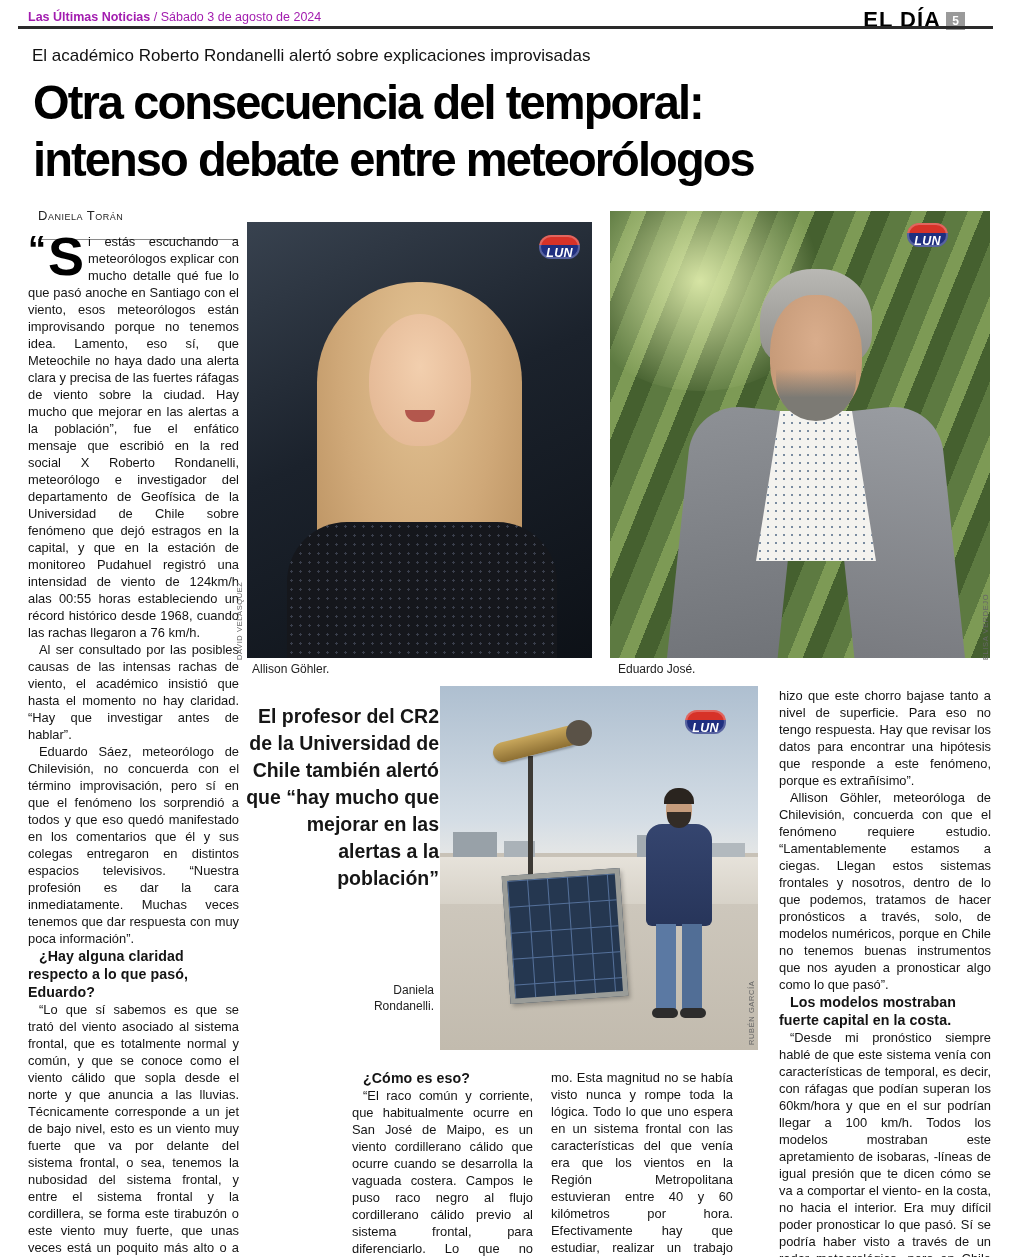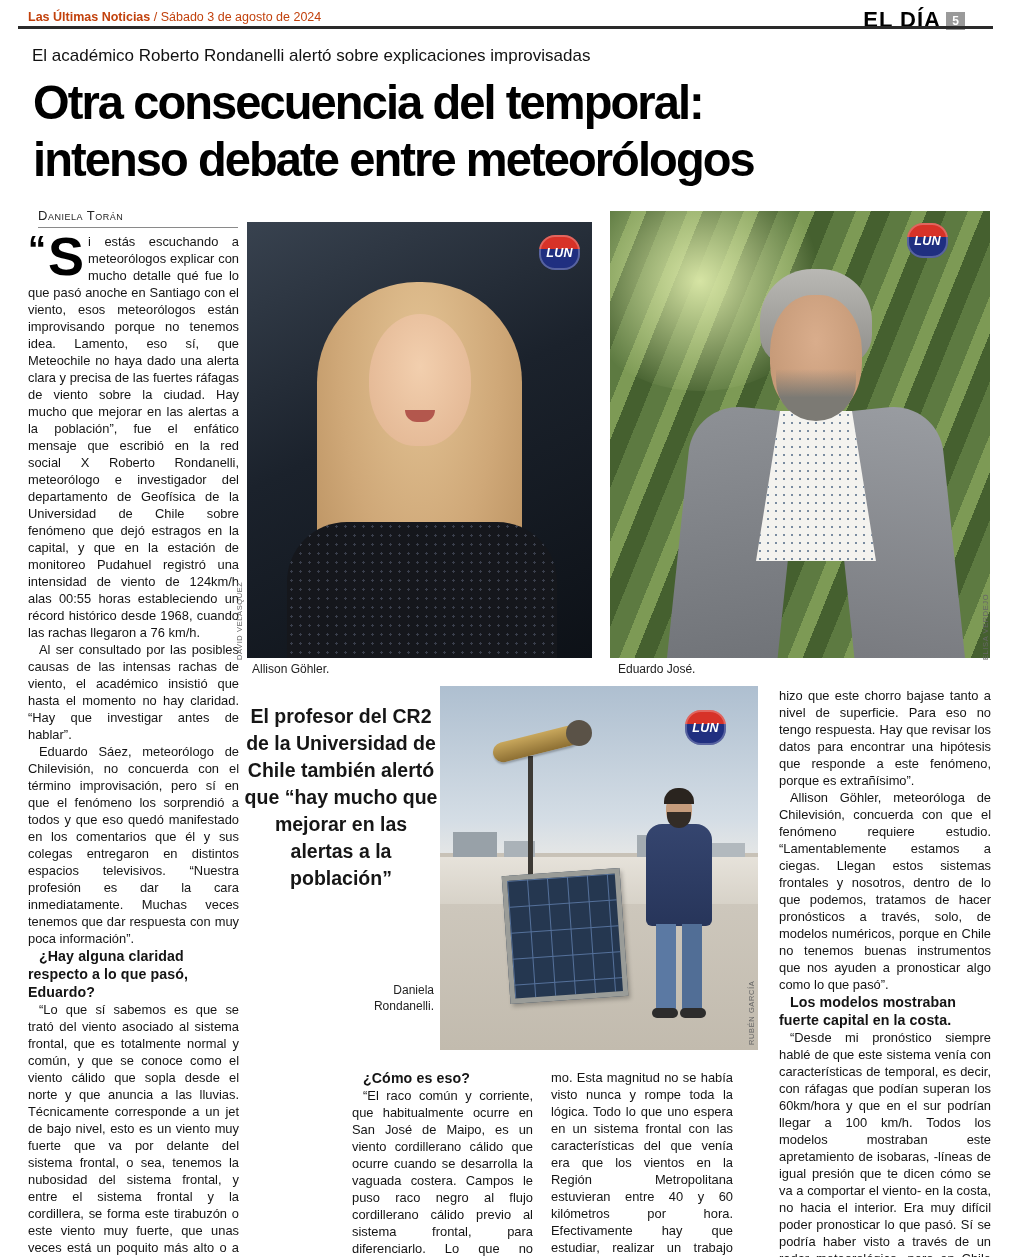"Las Últimas Noticias / Sábado" .masthead { color: #c2410c -> #a21caf }
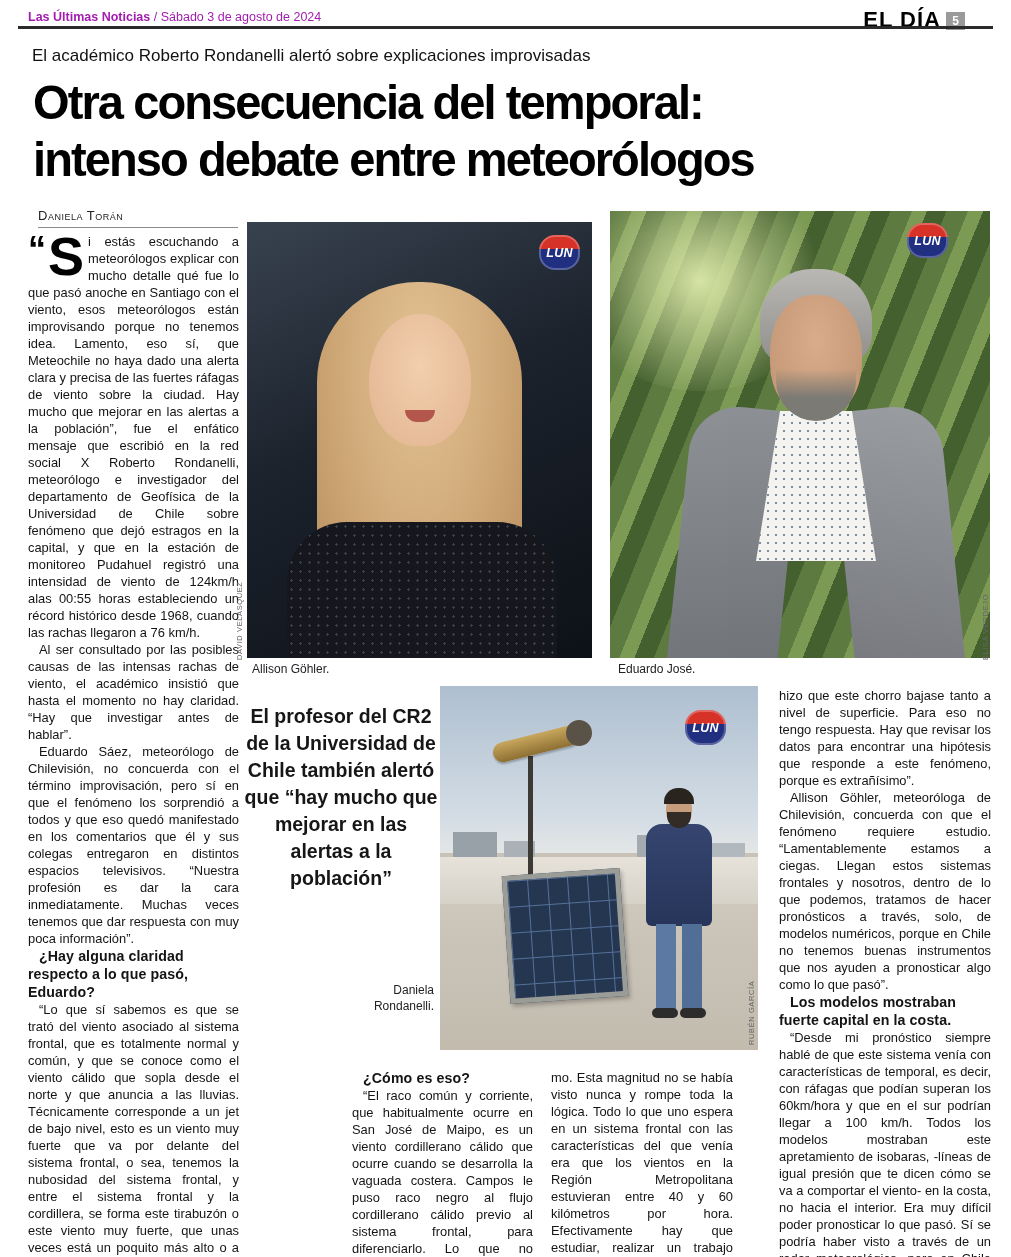"Daniela Torán" .byline { padding-bottom: 4px -> 16px }
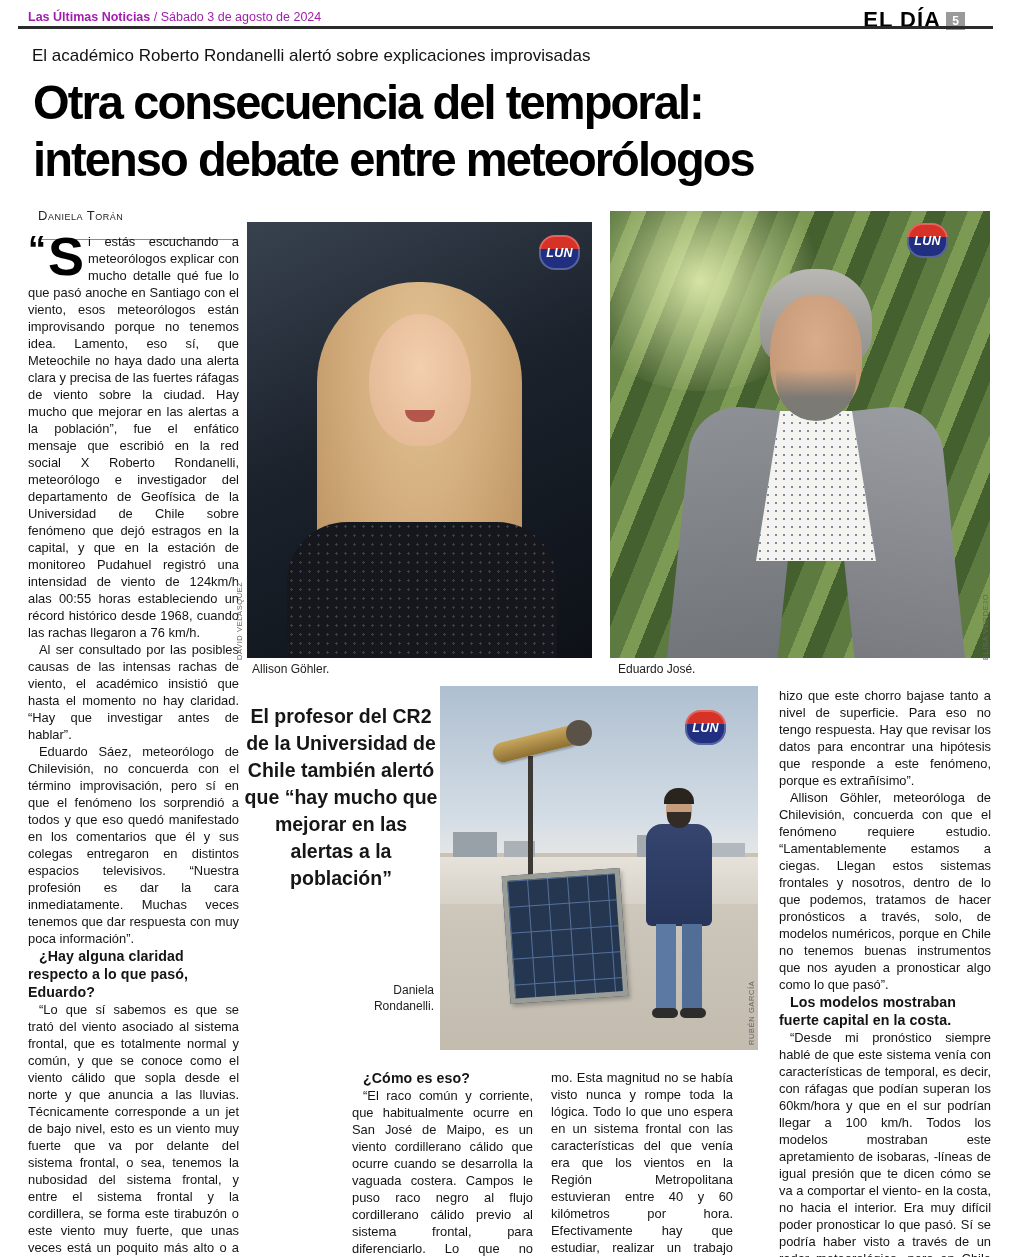"LUN" .lun-logo { height: 35px -> 24px }
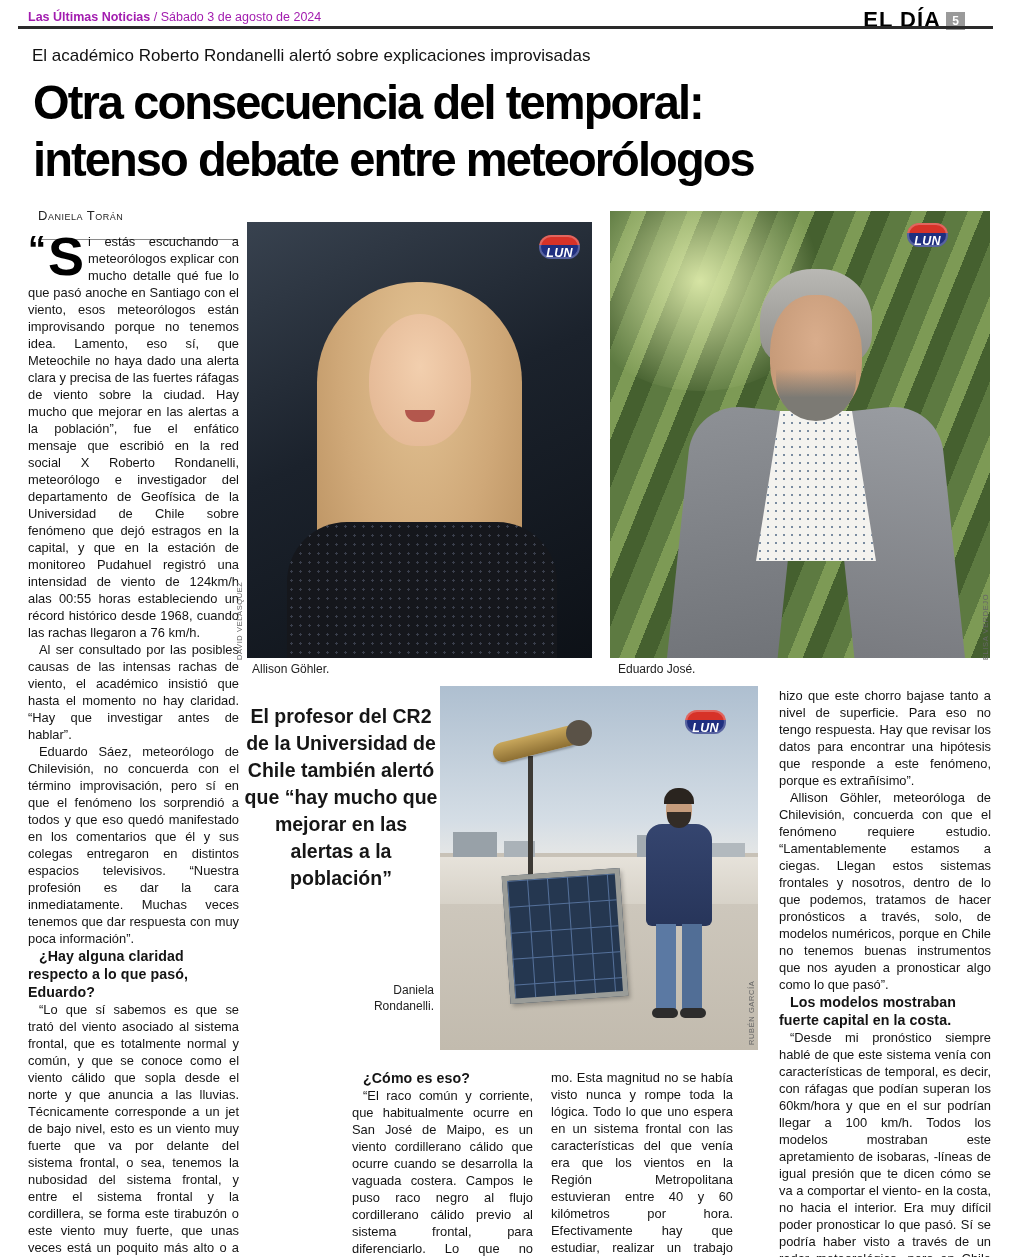"El profesor del CR2 de" .pull-quote { text-align: center -> right }
